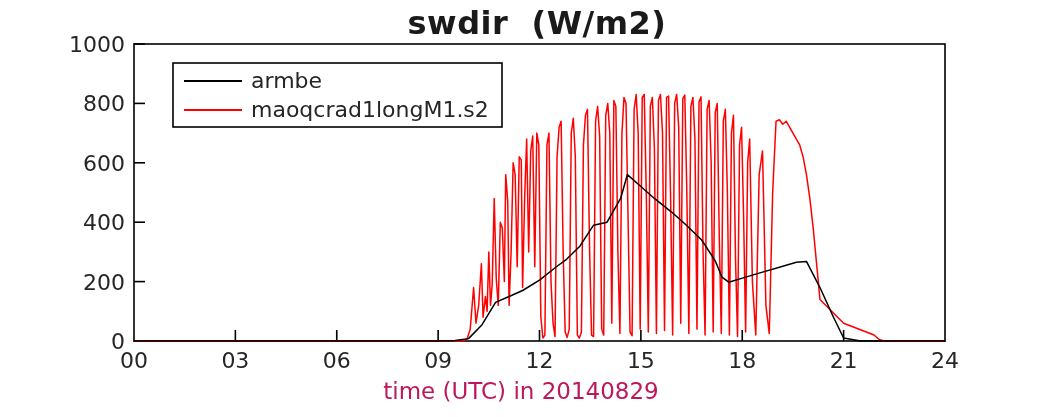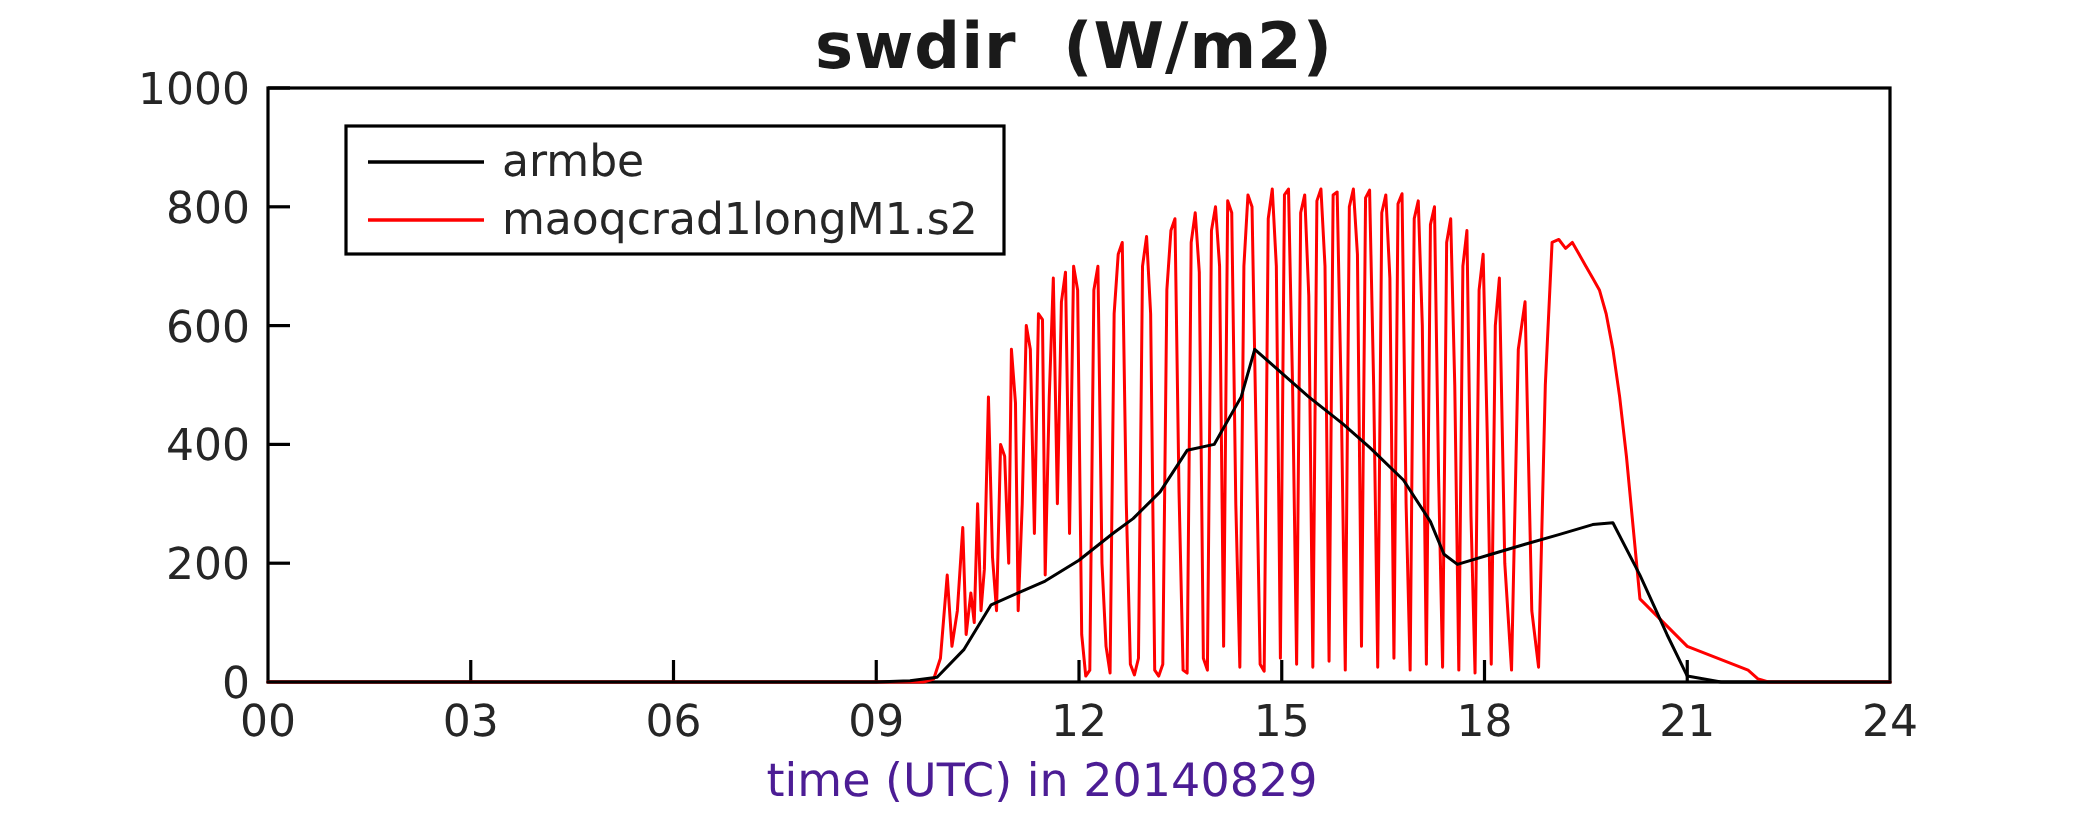"time (UTC) in 20140829" #xlabel { color: #4c1d95 -> #be185d }
